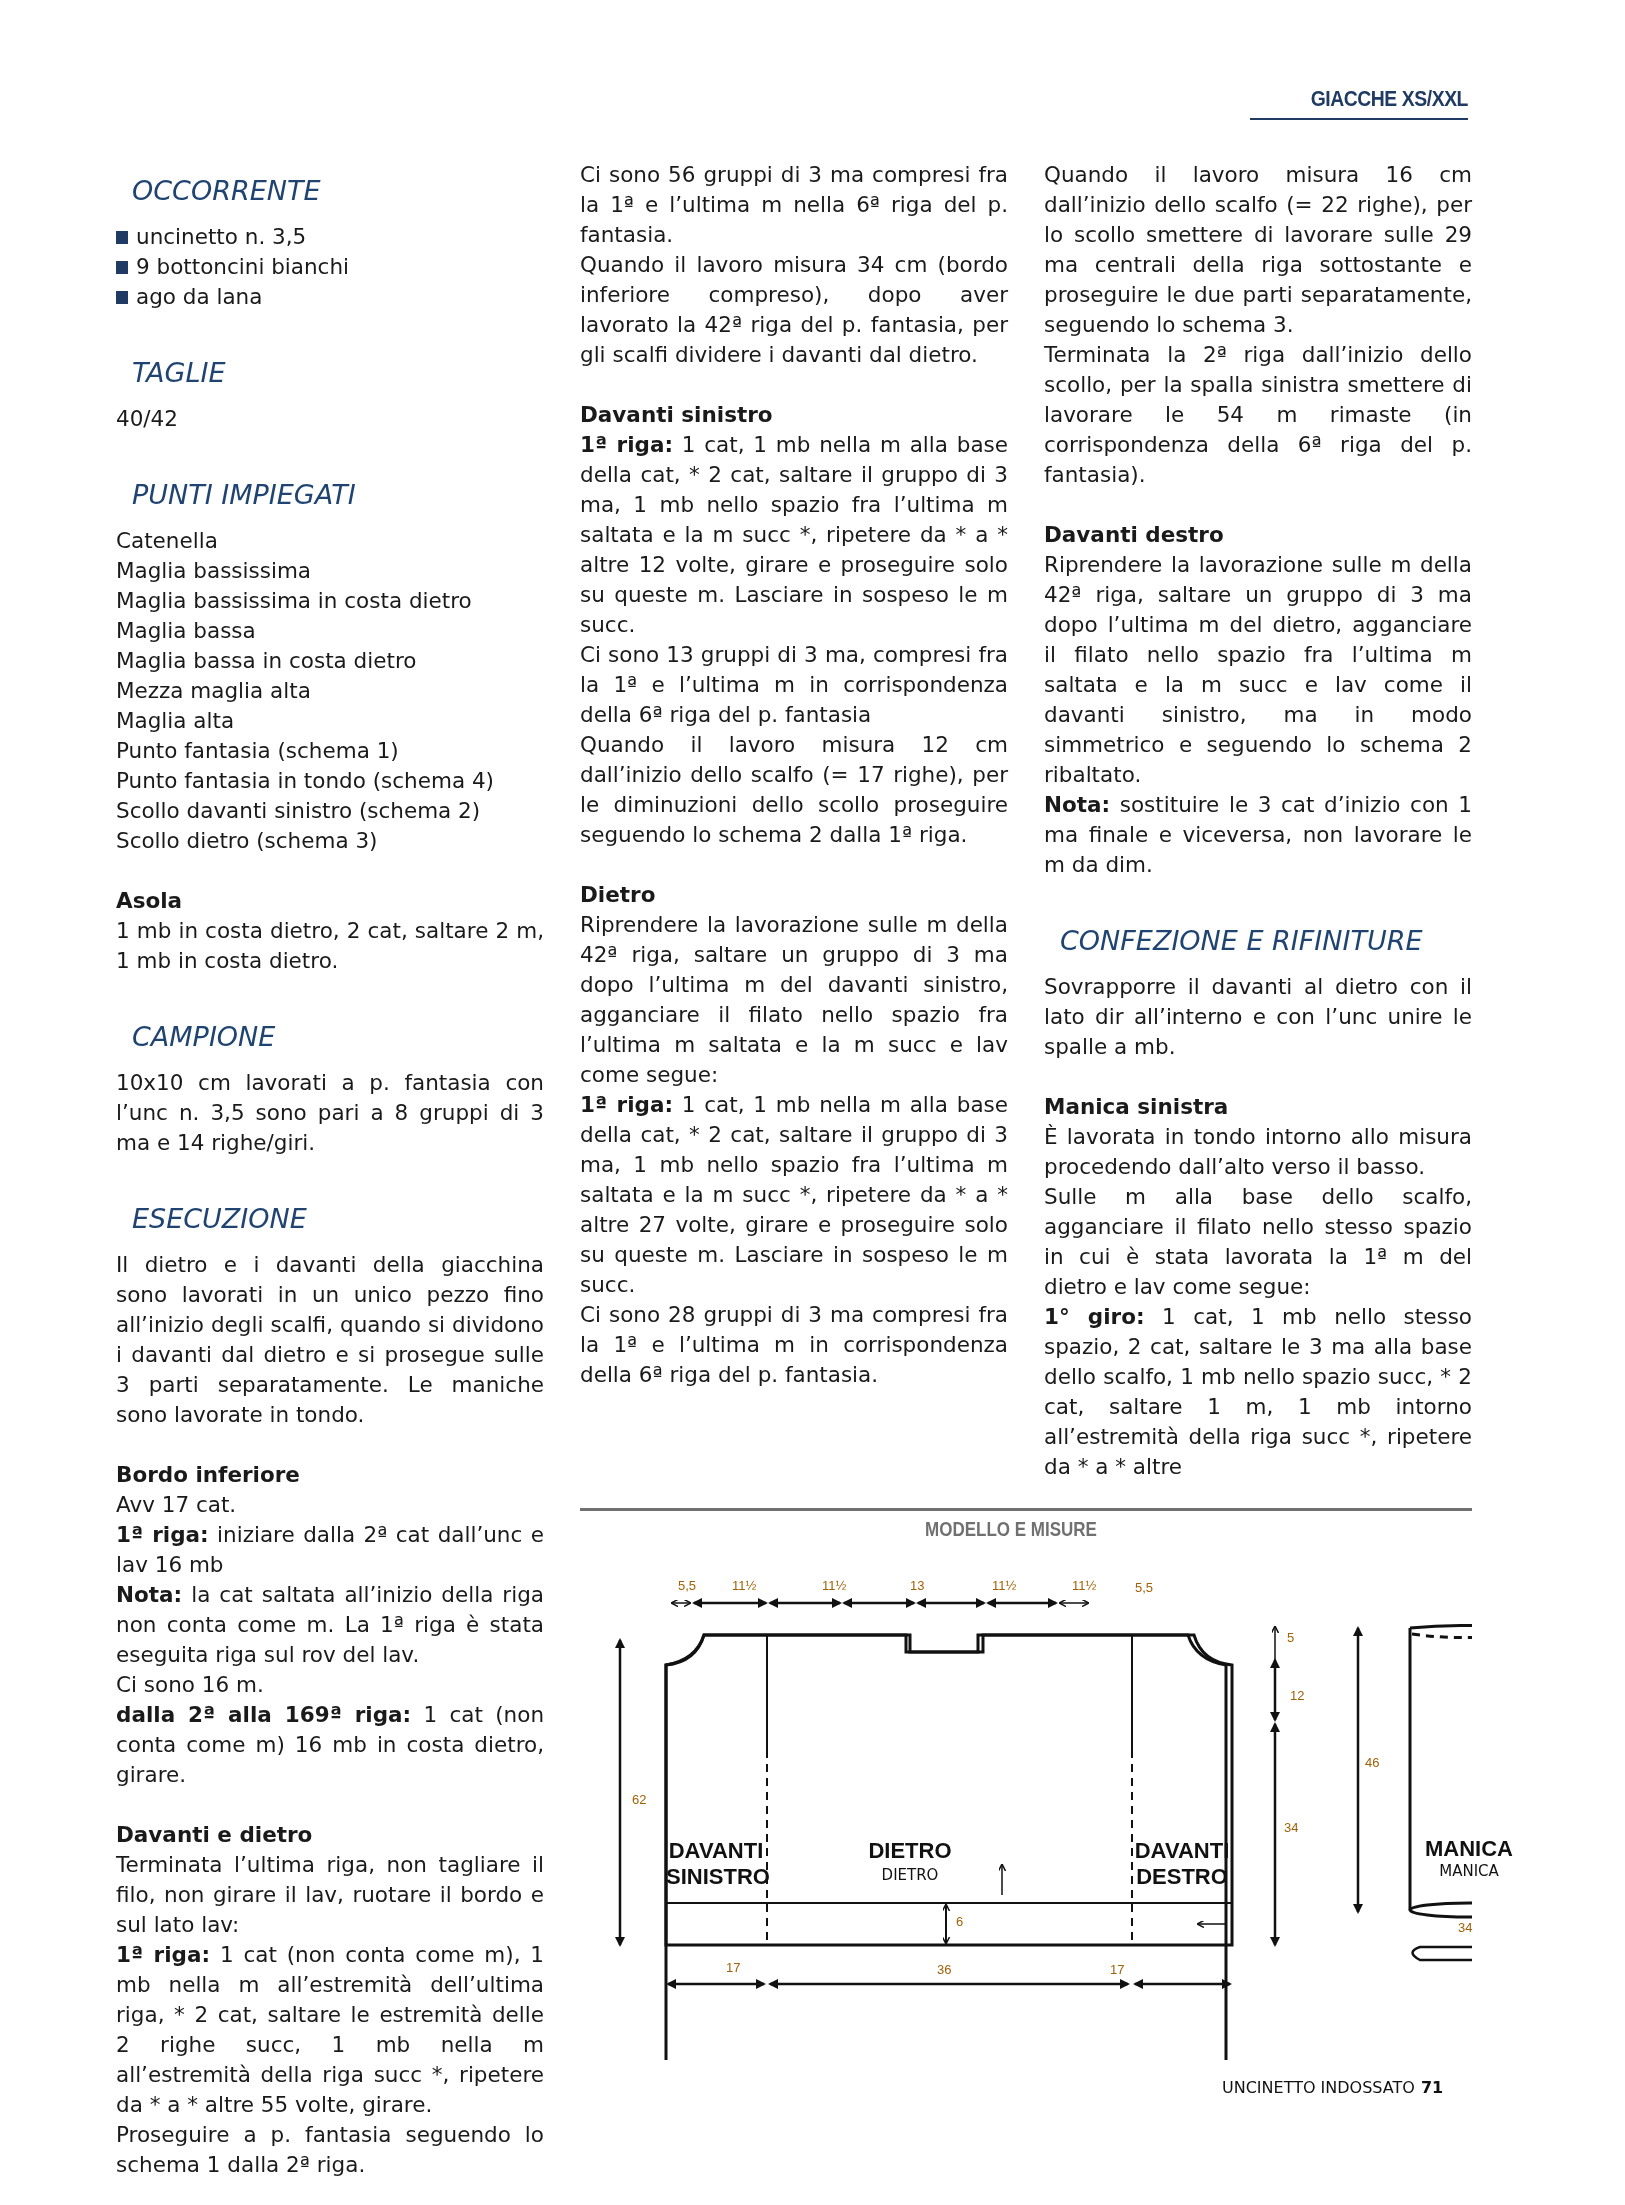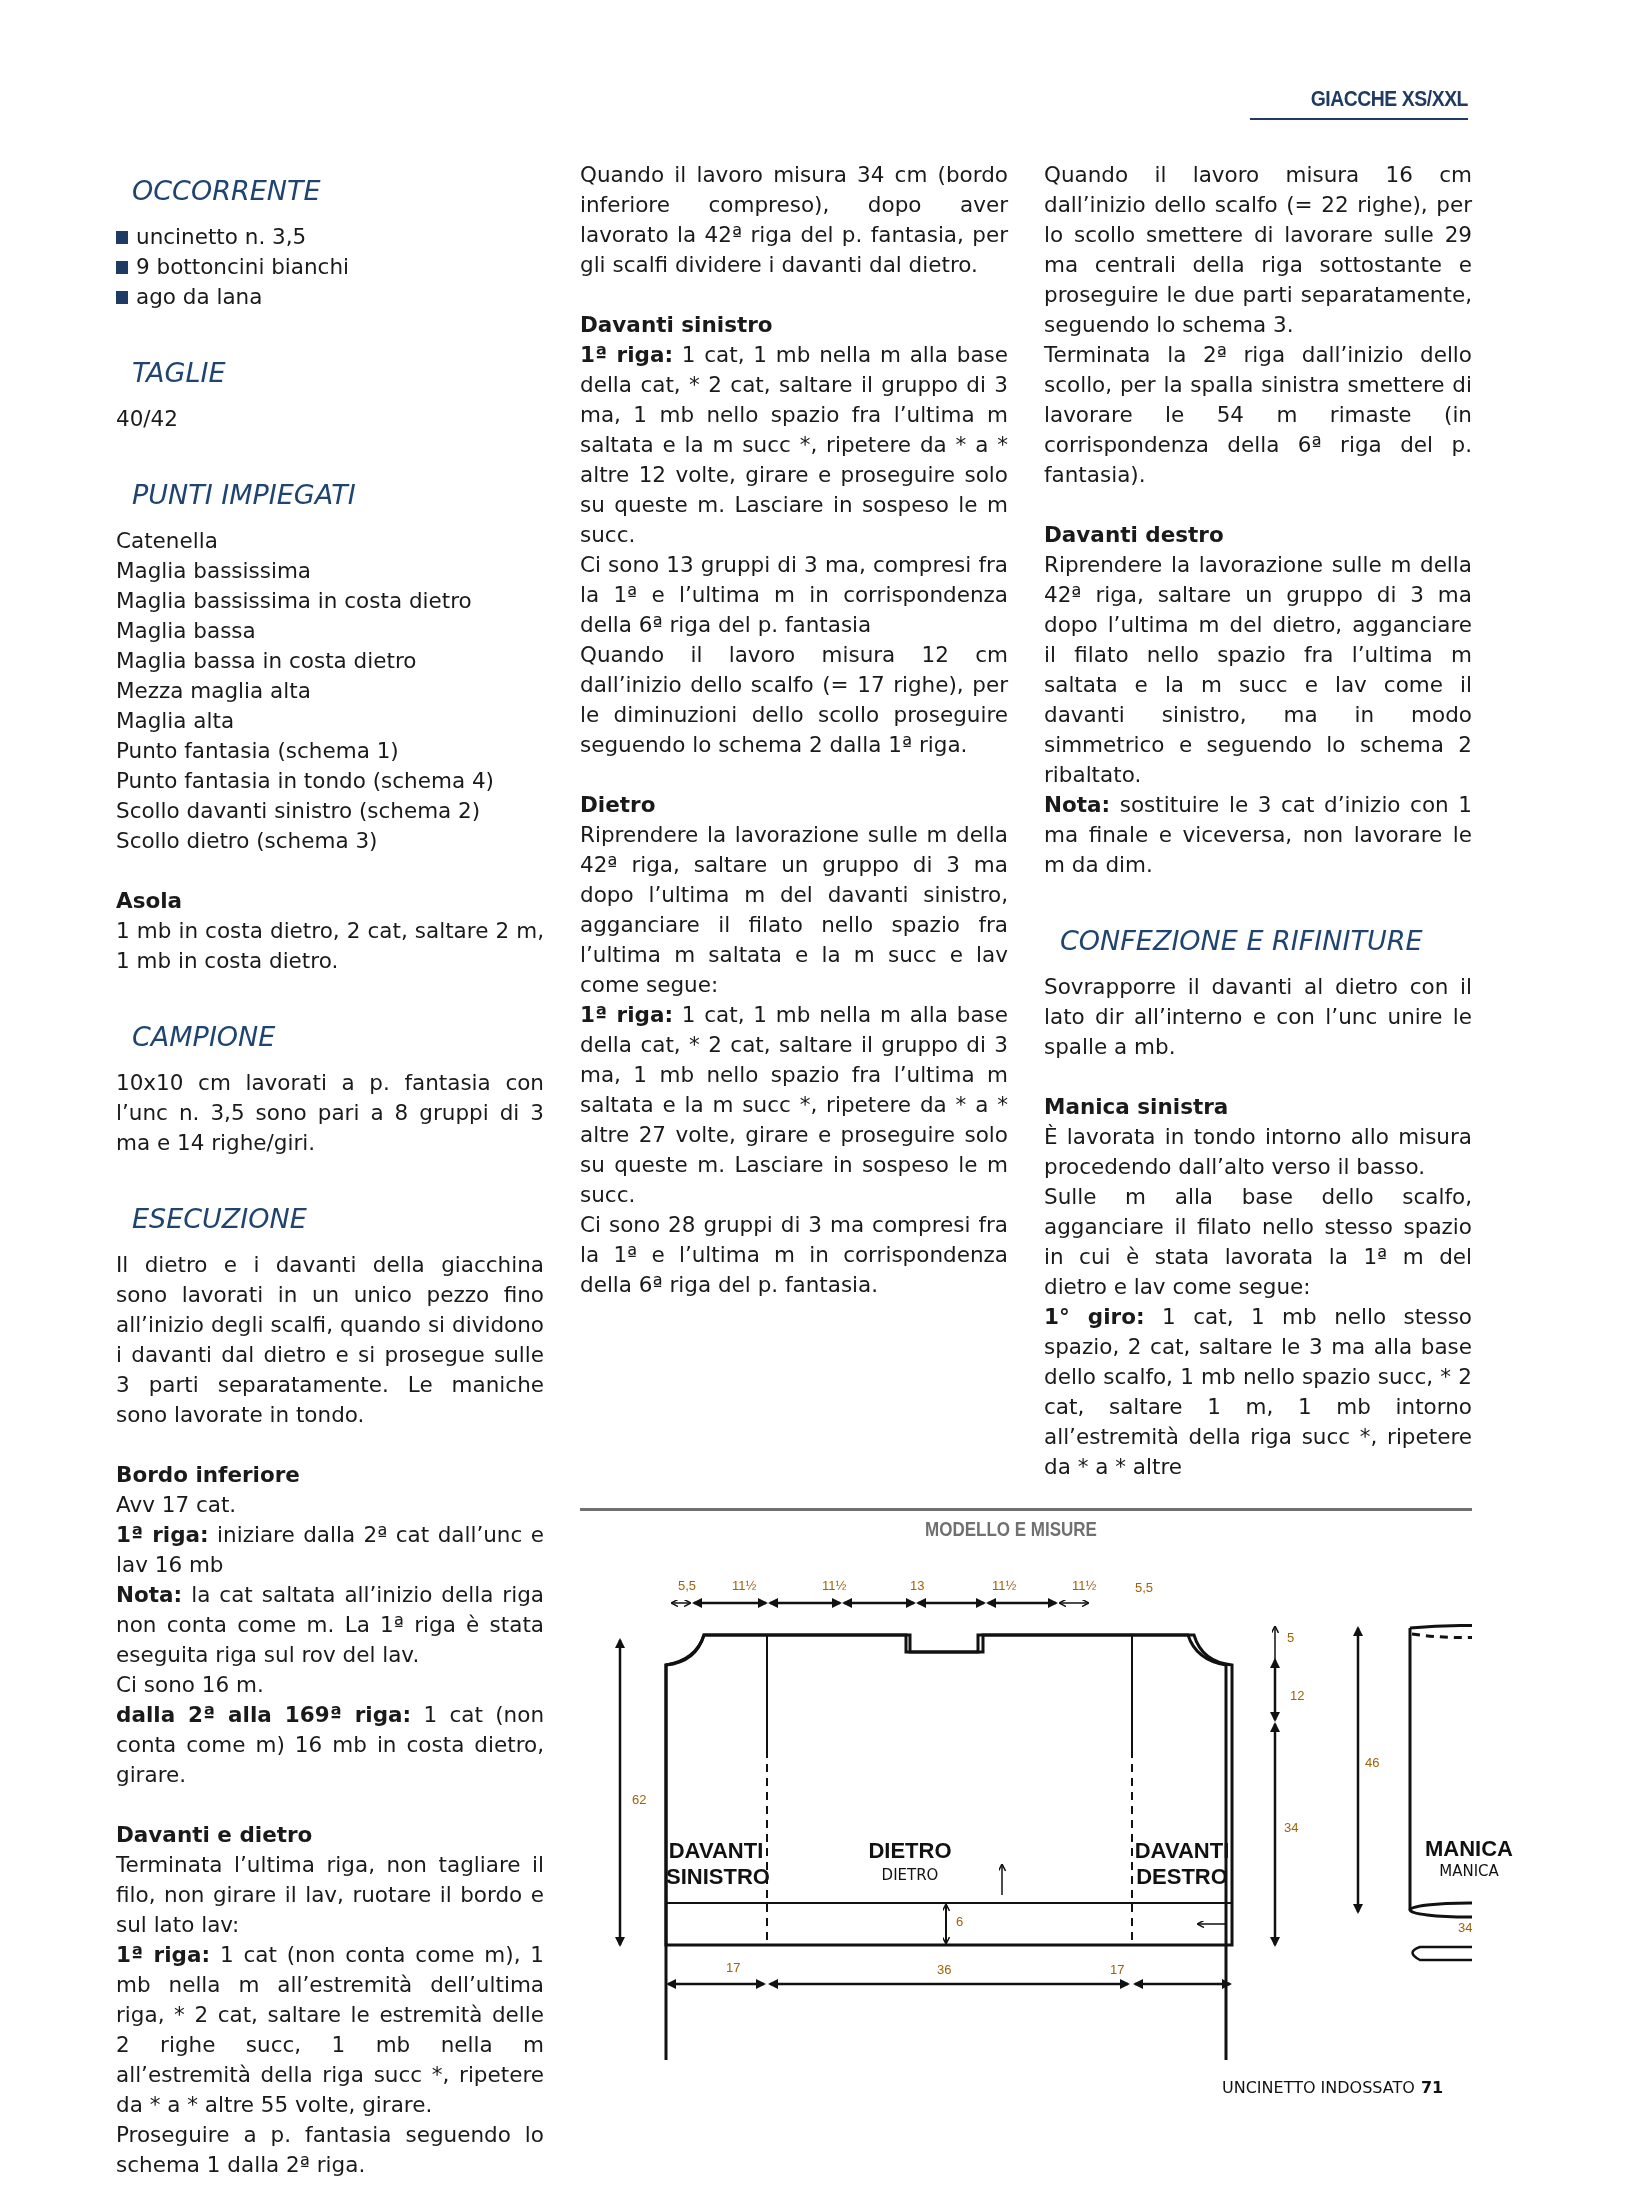"Ci sono 56 gruppi di" p { html: none -> <p>Ci sono 56 gruppi di 3 ma compresi fra la 1ª e l’ultima m nella 6ª riga del p. fantasia.</p> }
